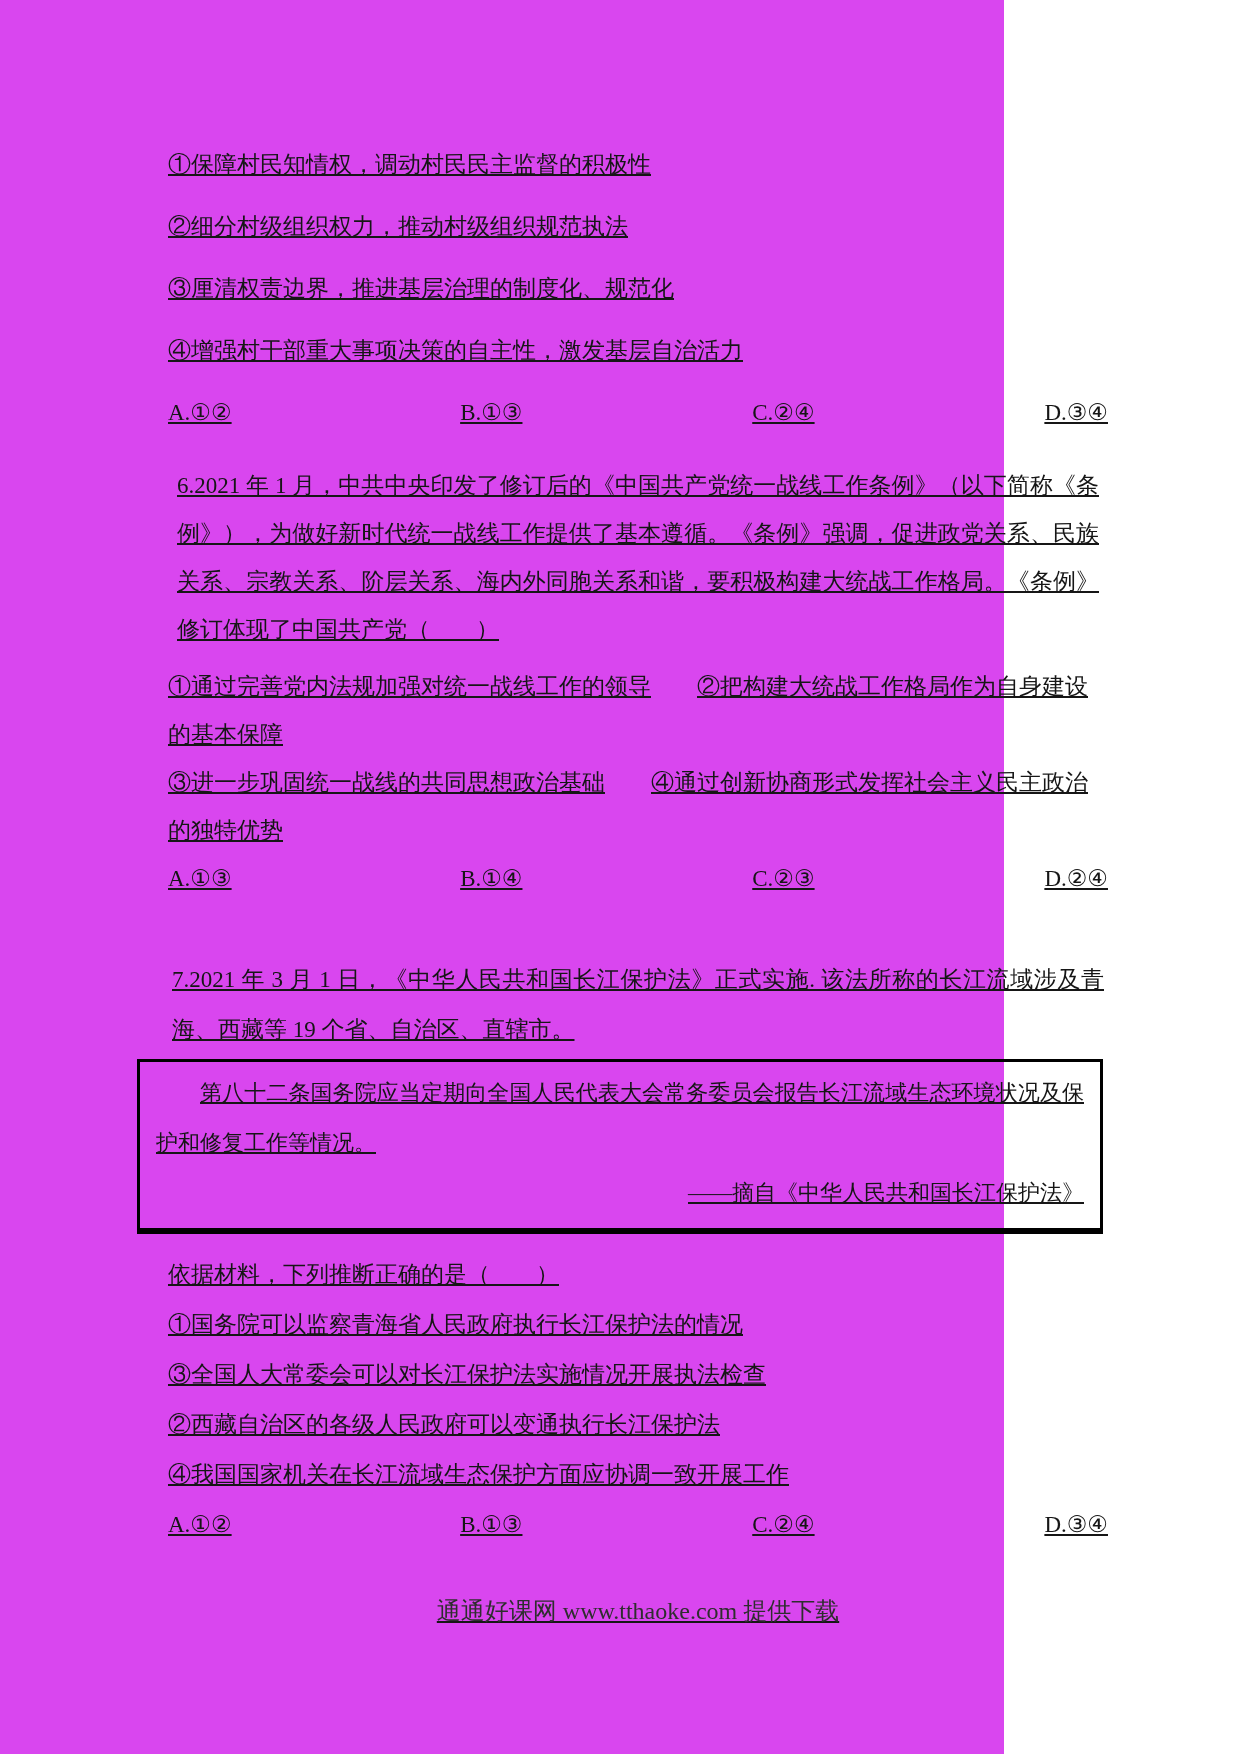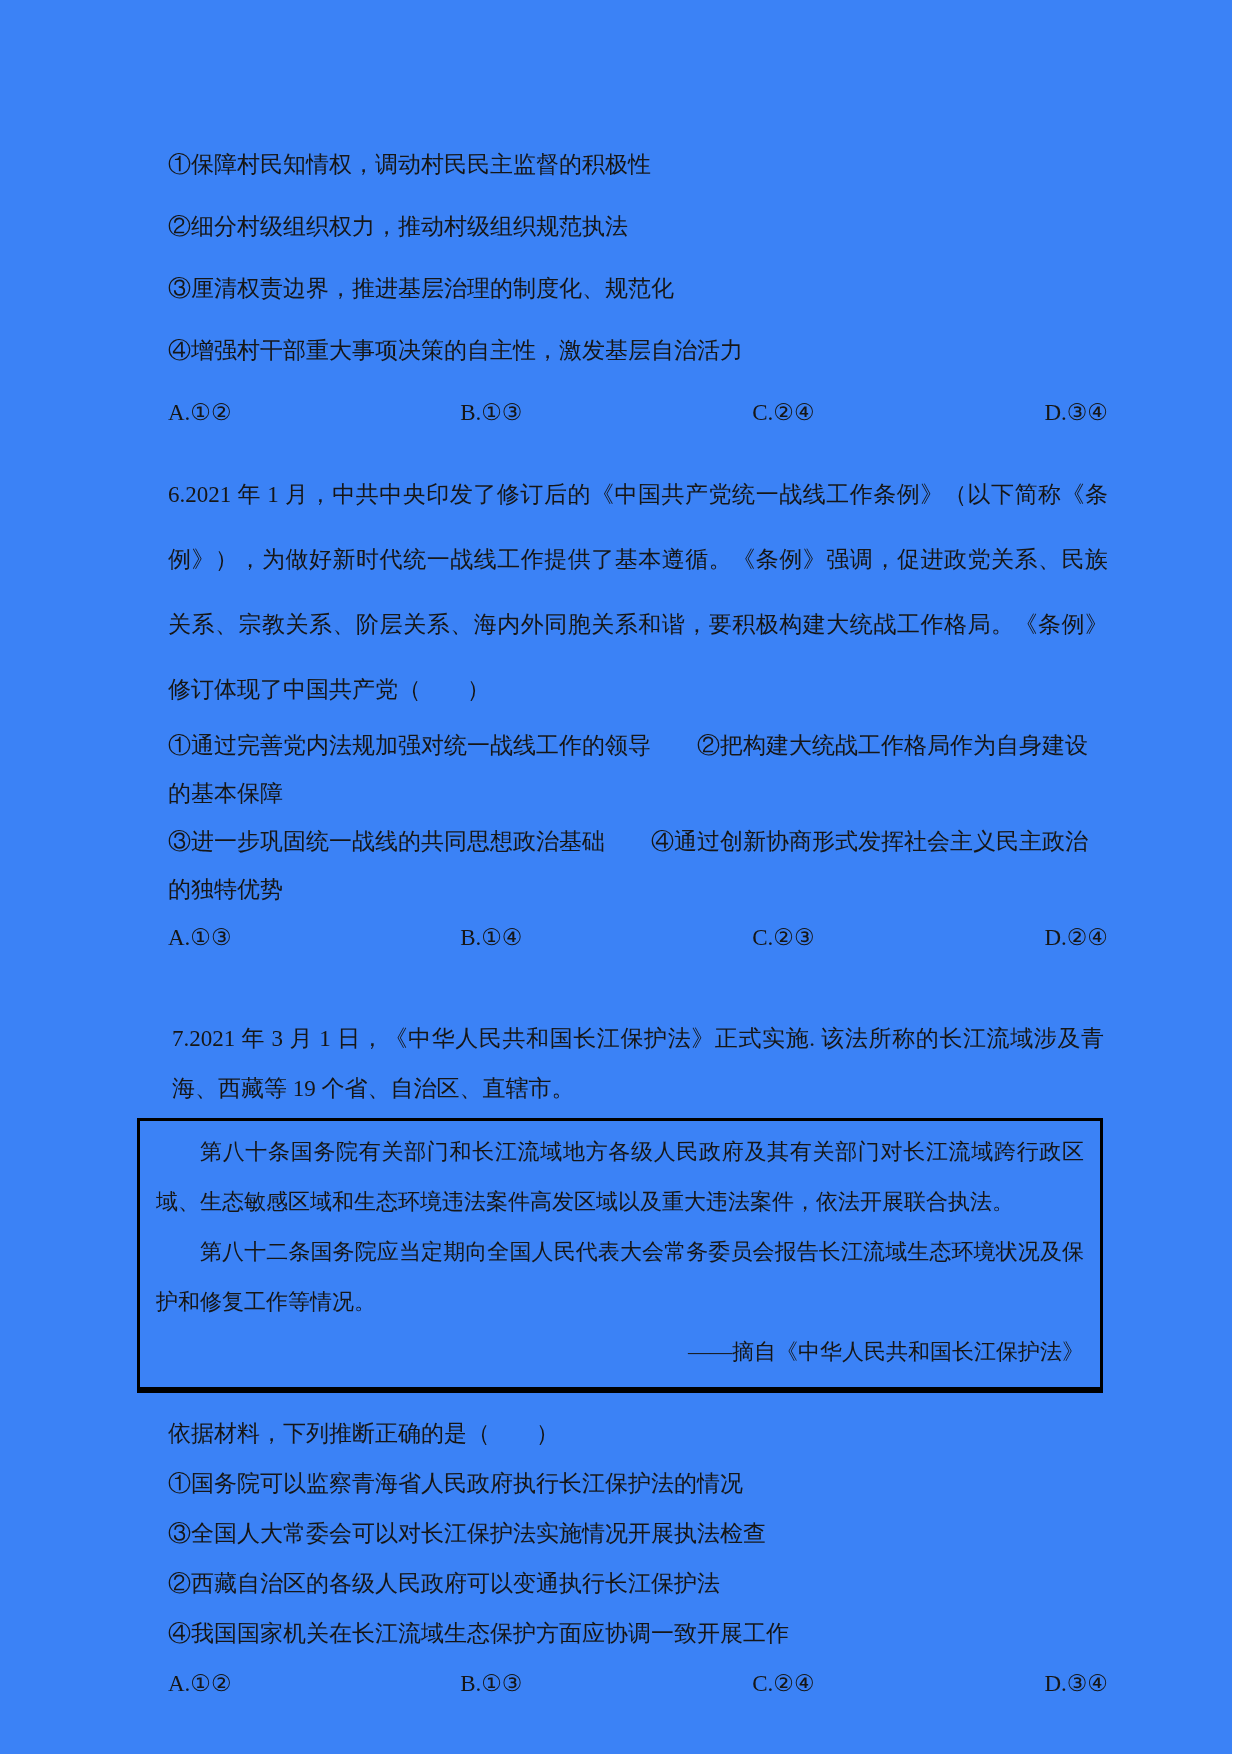"①保障村民知情权，调动村民民主监督的积极性" .page { background: #3b82f6 -> #d946ef; text-decoration: none -> underline; width: 1232px -> 1004px }
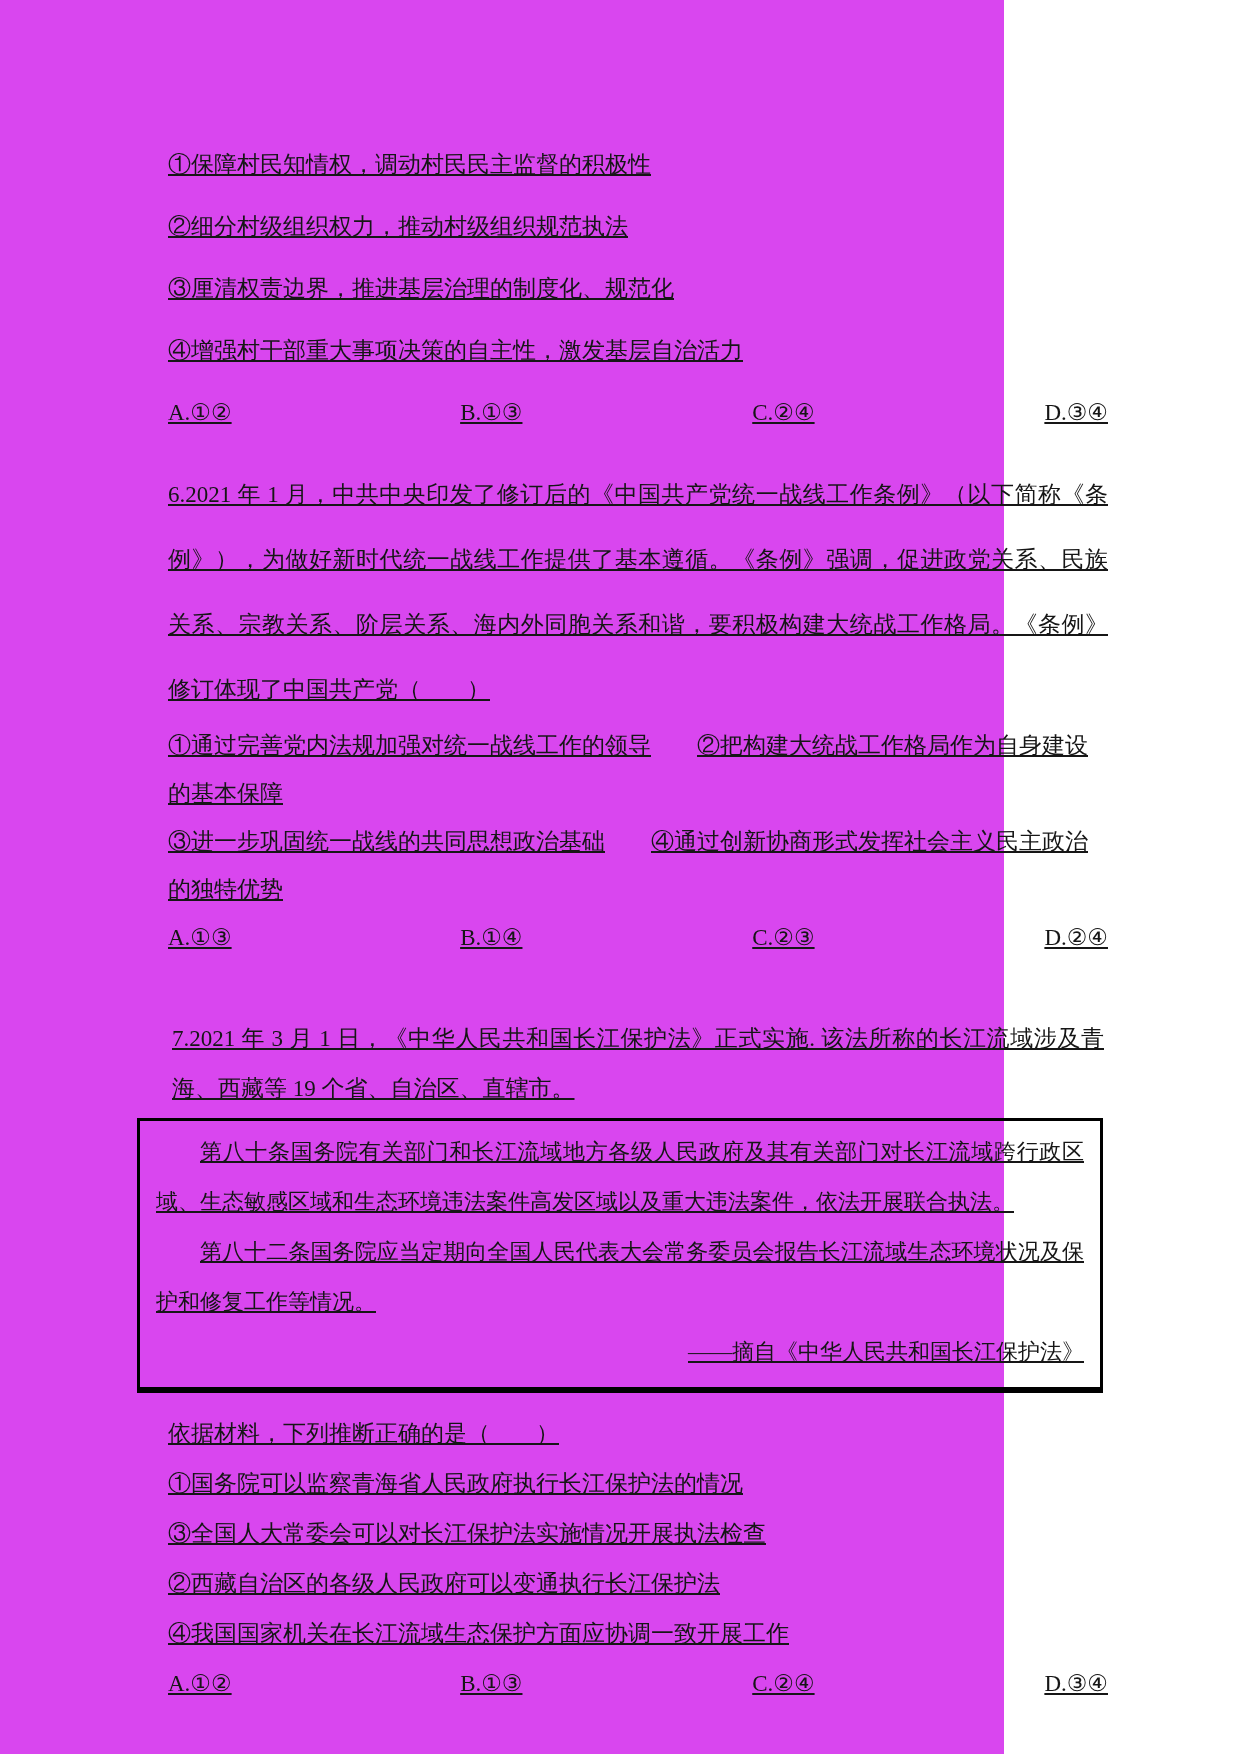"6.2021 年 1" .sec-q6 .stem { line-height: 65px -> 48px; margin: 0 -> 9px }
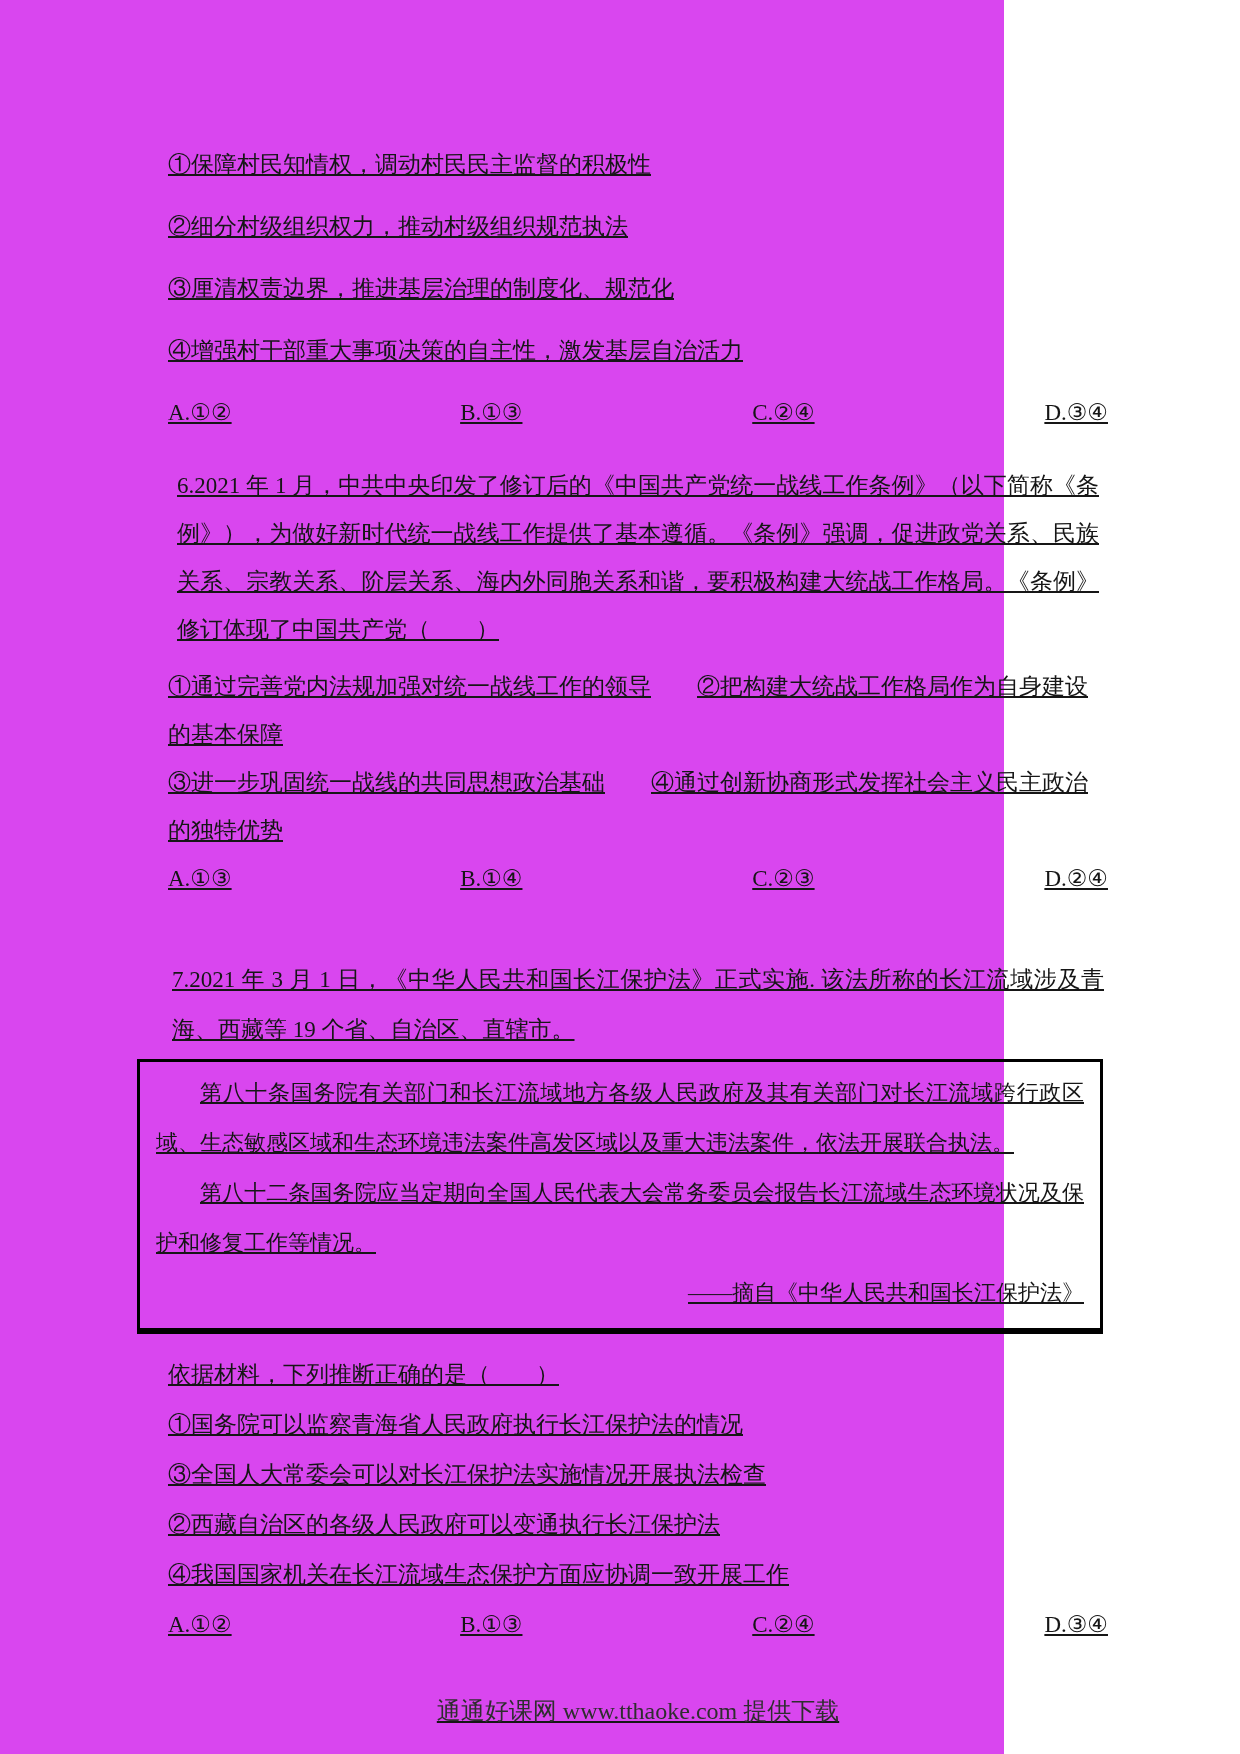"第八十条国务院有关部门和长江流域地方各级人民政府及其有关部门对长江流域跨行政区域" p { html: <p>第八十条国务院有关部门和长江流域地方各级人民政府及其有关部门对长江流域跨行政区域、生态敏感区域和生态环境违法案件高发区域以及重大违法案件，依法开展联合执法。</p> -> none }
